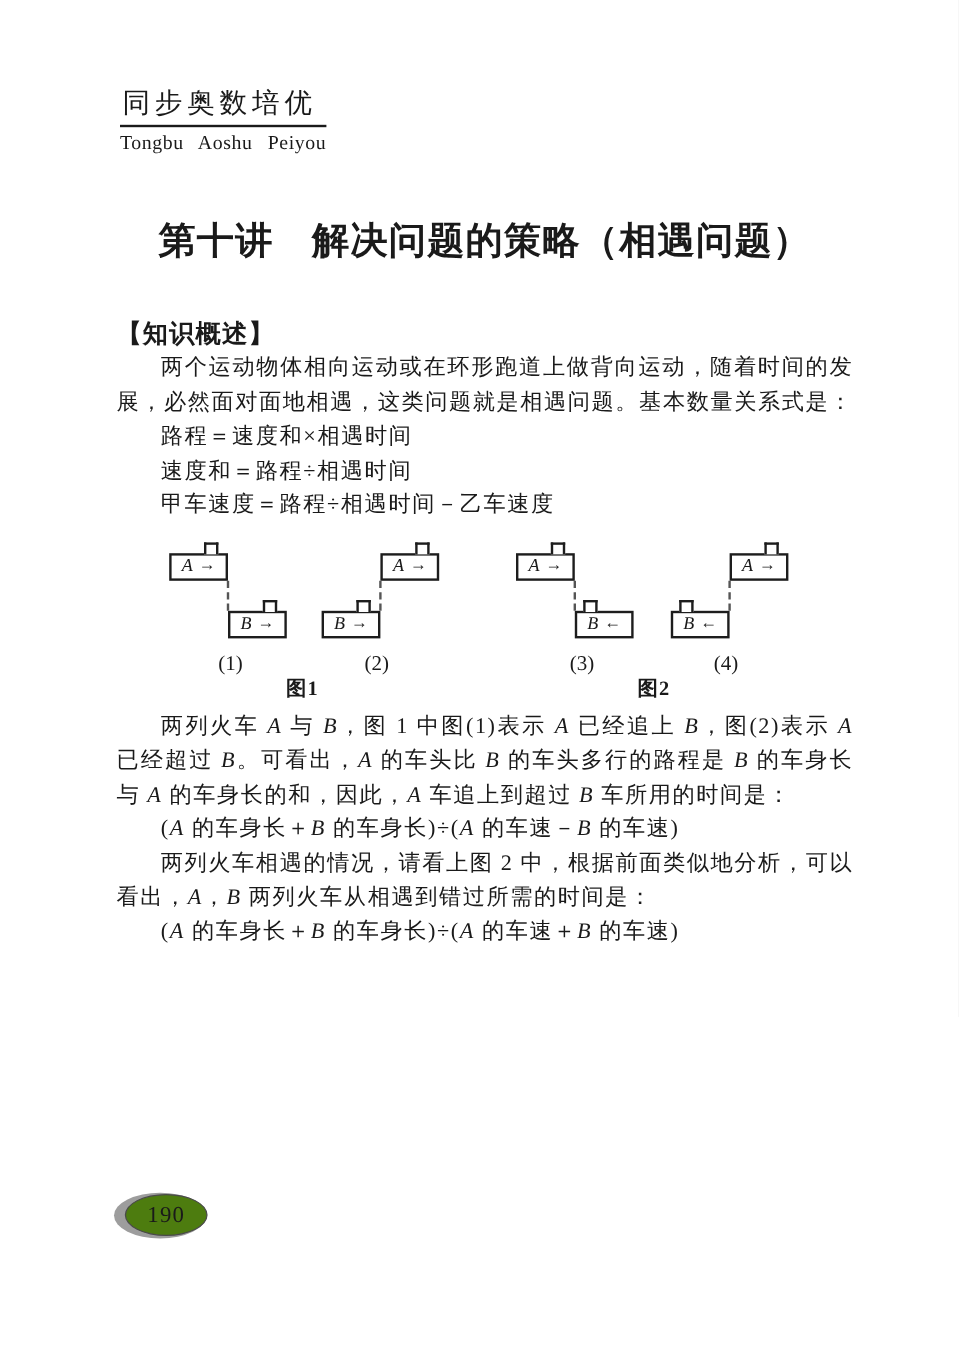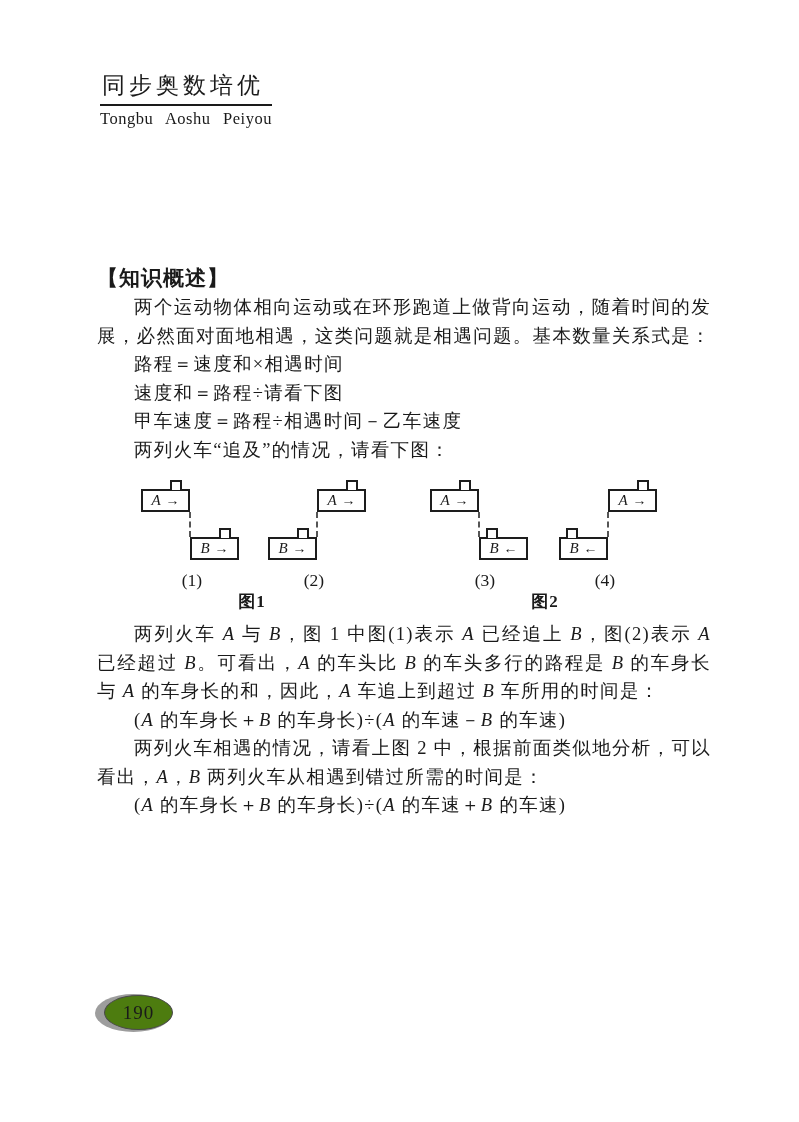"第十讲 解决问题的策略（相遇问题）" div.lesson-title { html: none -> <div>第十讲 解决问题的策略（相遇问题）</div> }
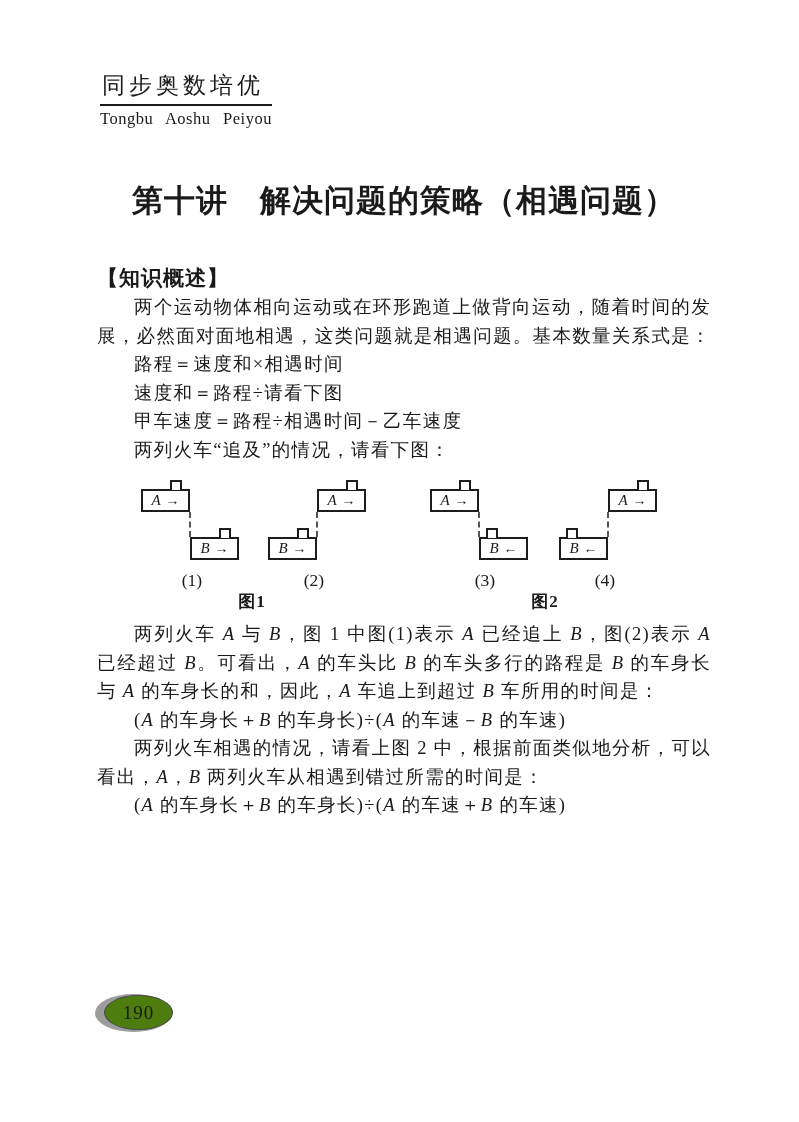"速度和＝路程÷请看下图" p.formula-line { text: 请看下图 -> 相遇时间 }
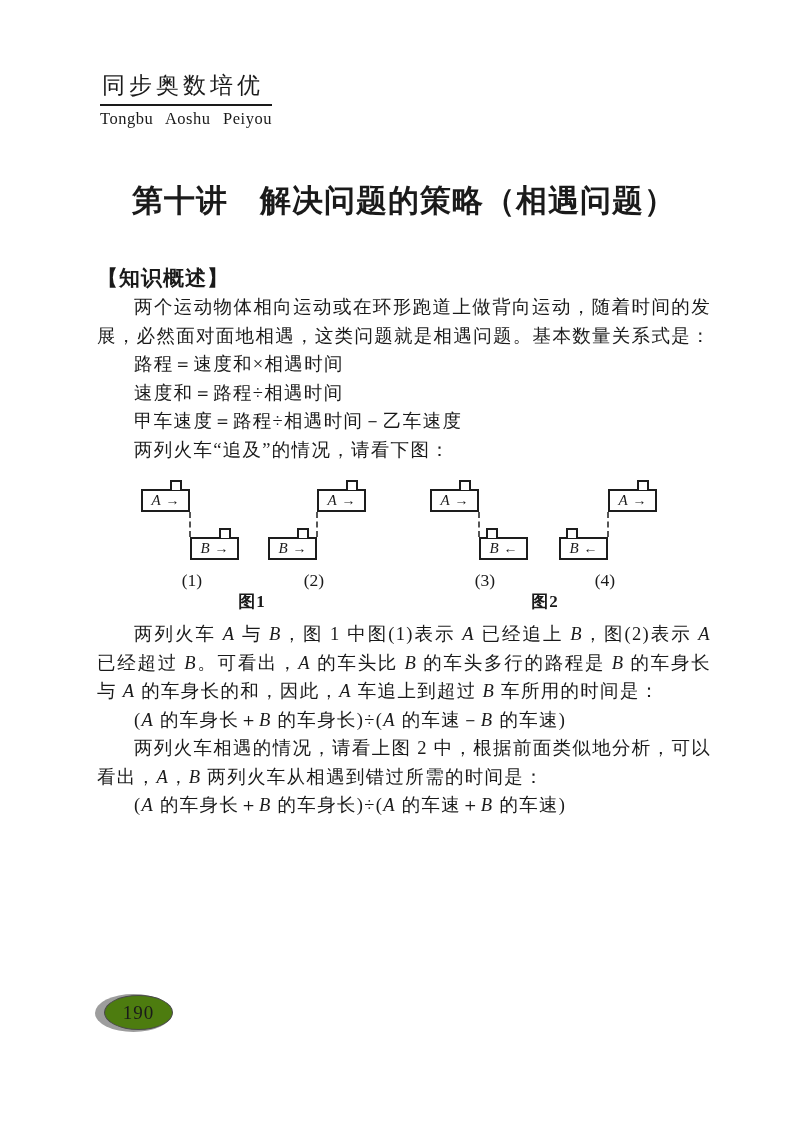"两列火车“追及”的情况，请看下图：" p.para { html: <p>两列火车“追及”的情况，请看下图：</p> -> none }
